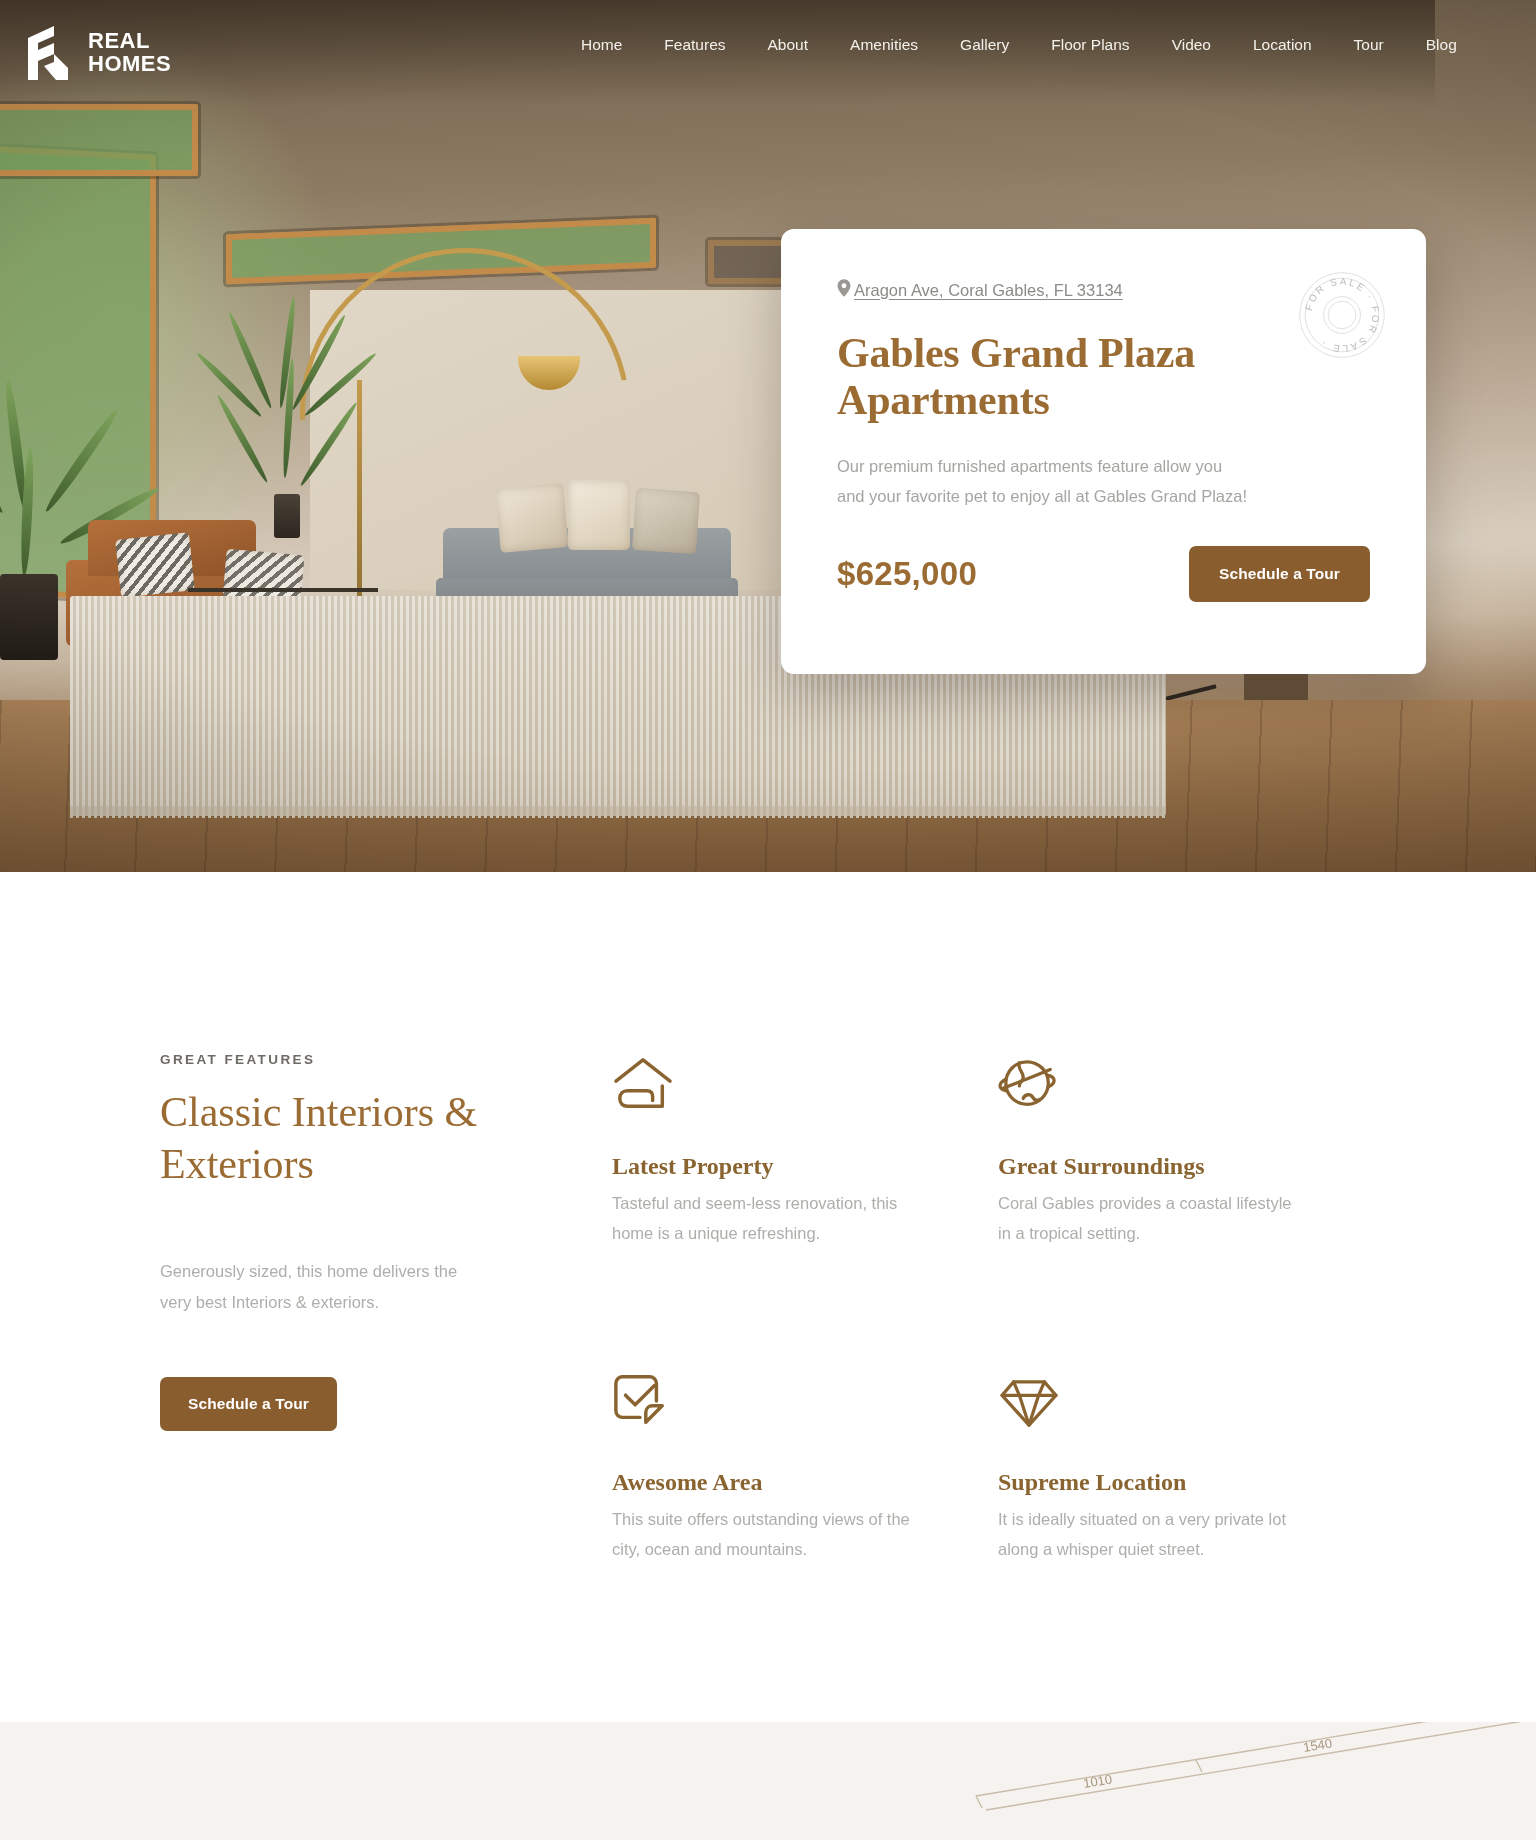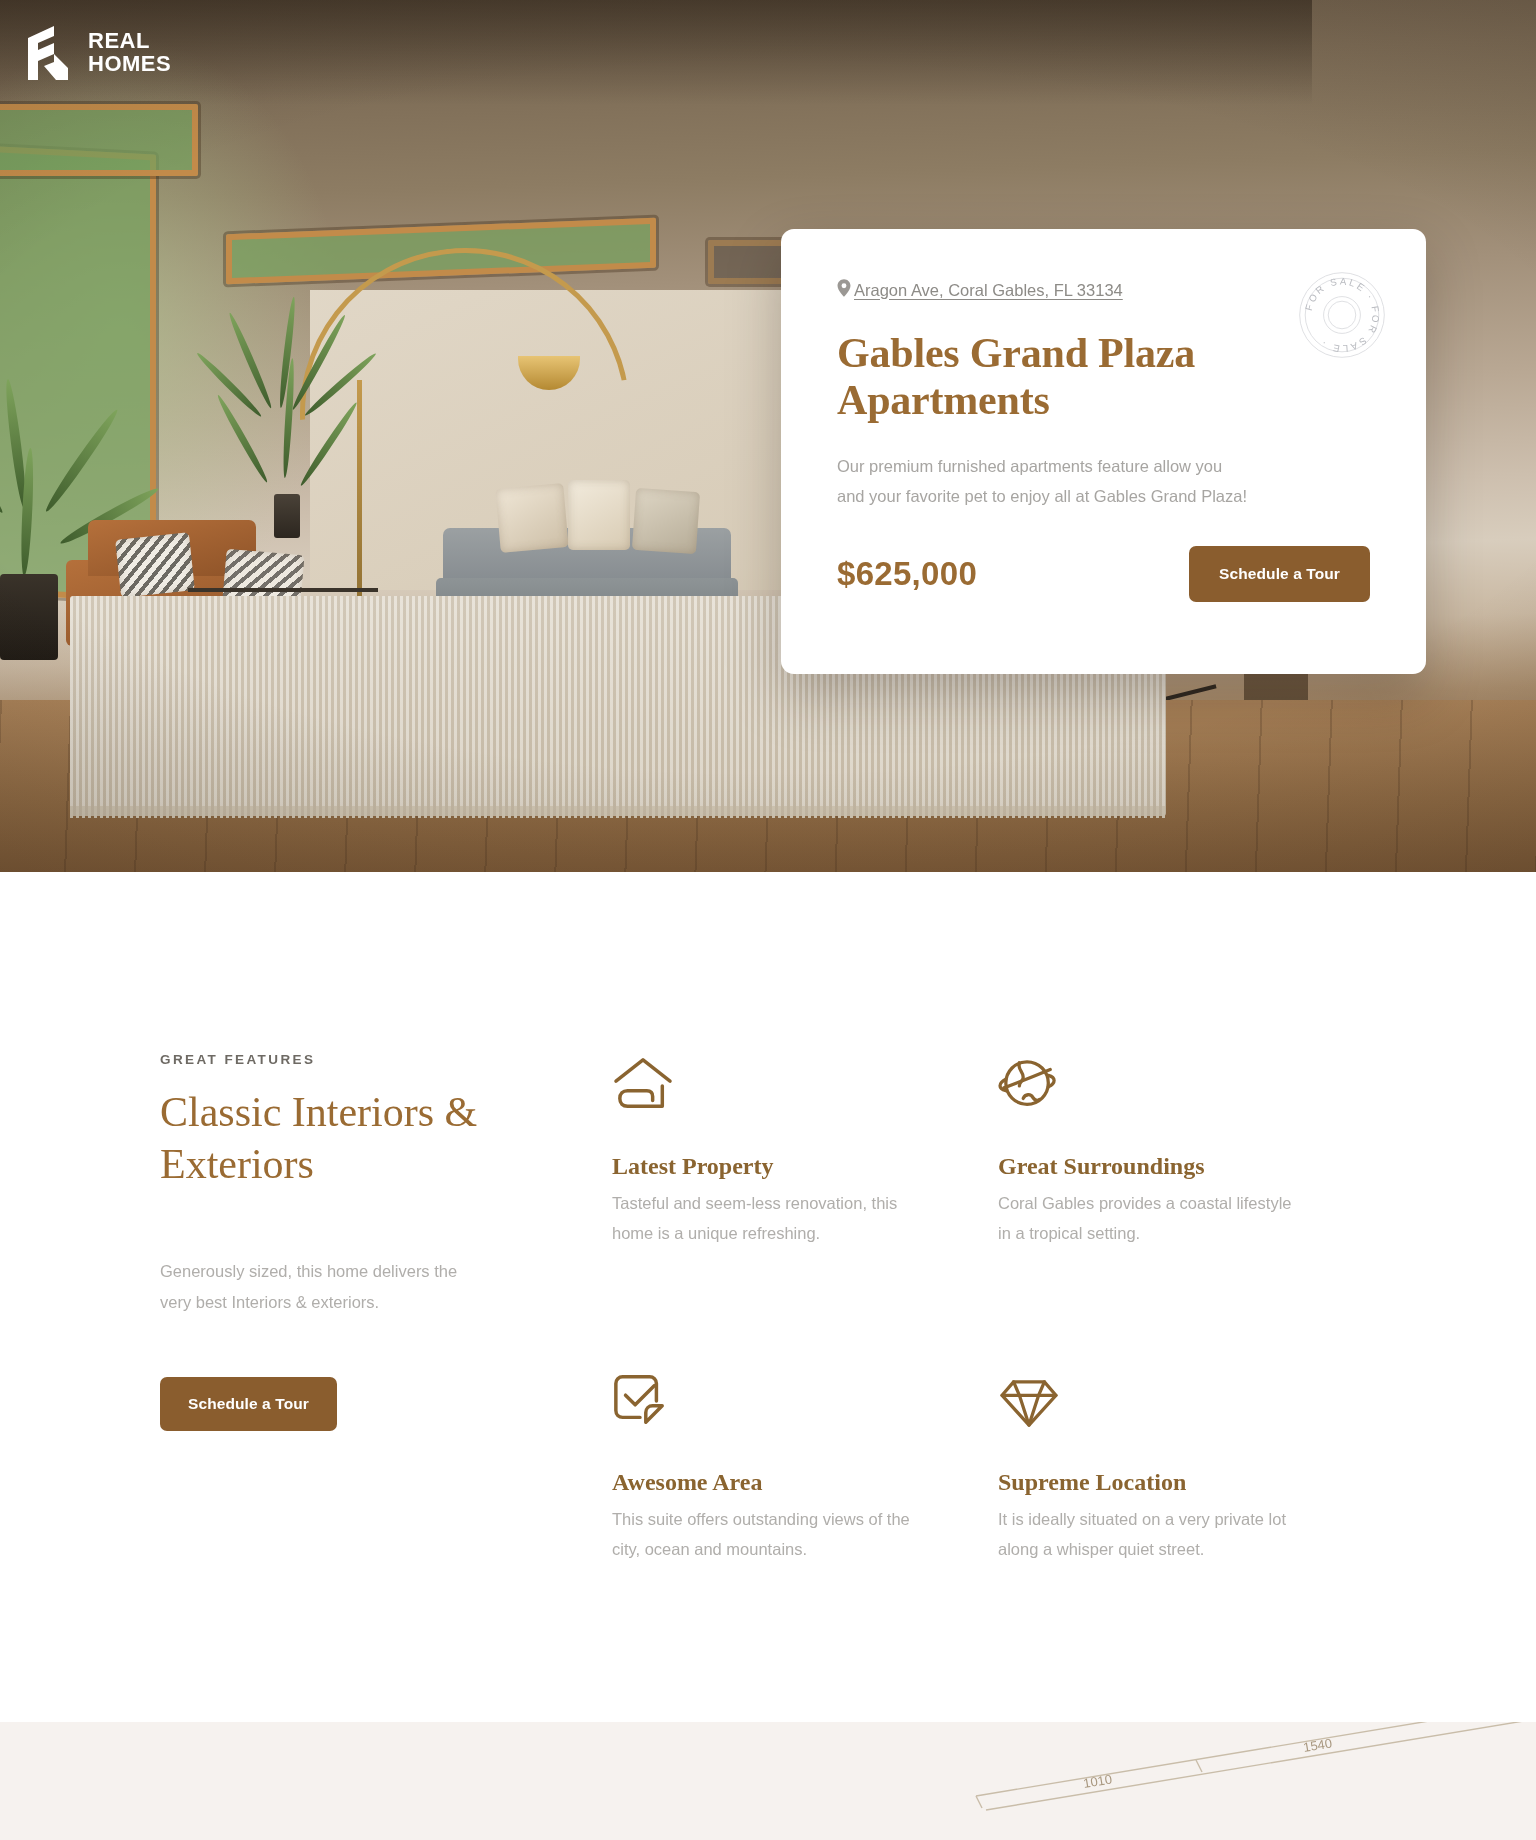"REAL" .nav { width: 1312px -> 1435px }
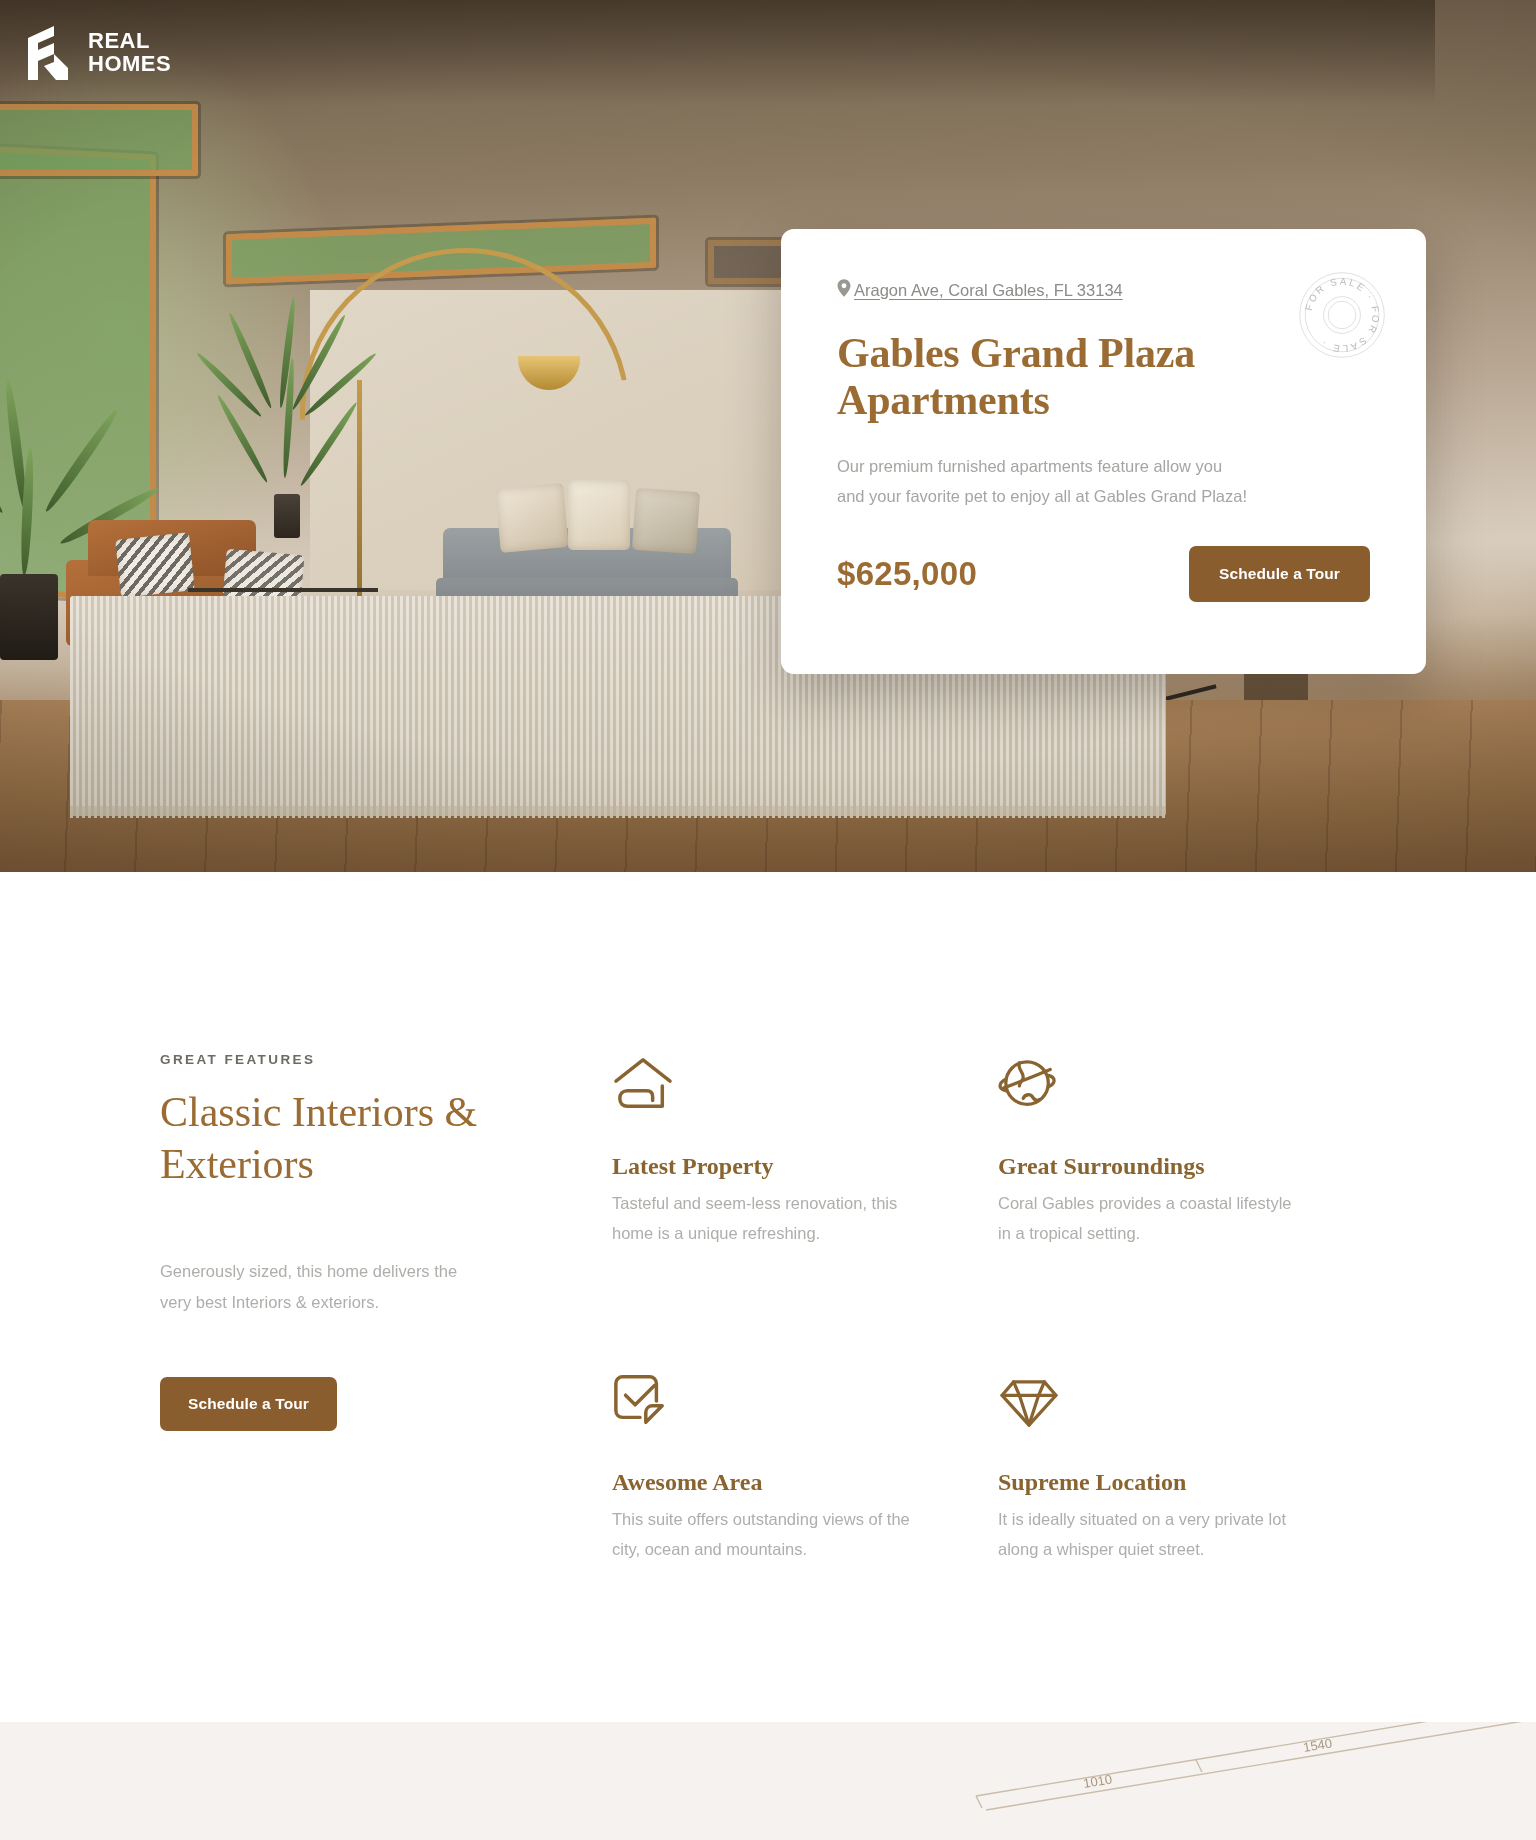"Home" nav.nav-links { html: none -> <nav> <a>Home</a> <a>Features</a> <a>About</a> <a>Amenities</a> <a>Gallery</a> <a>Floor Plans</a> <a>Video</a> <a>Location</a> <a>Tour</a> <a>Blog</a> </nav> }
